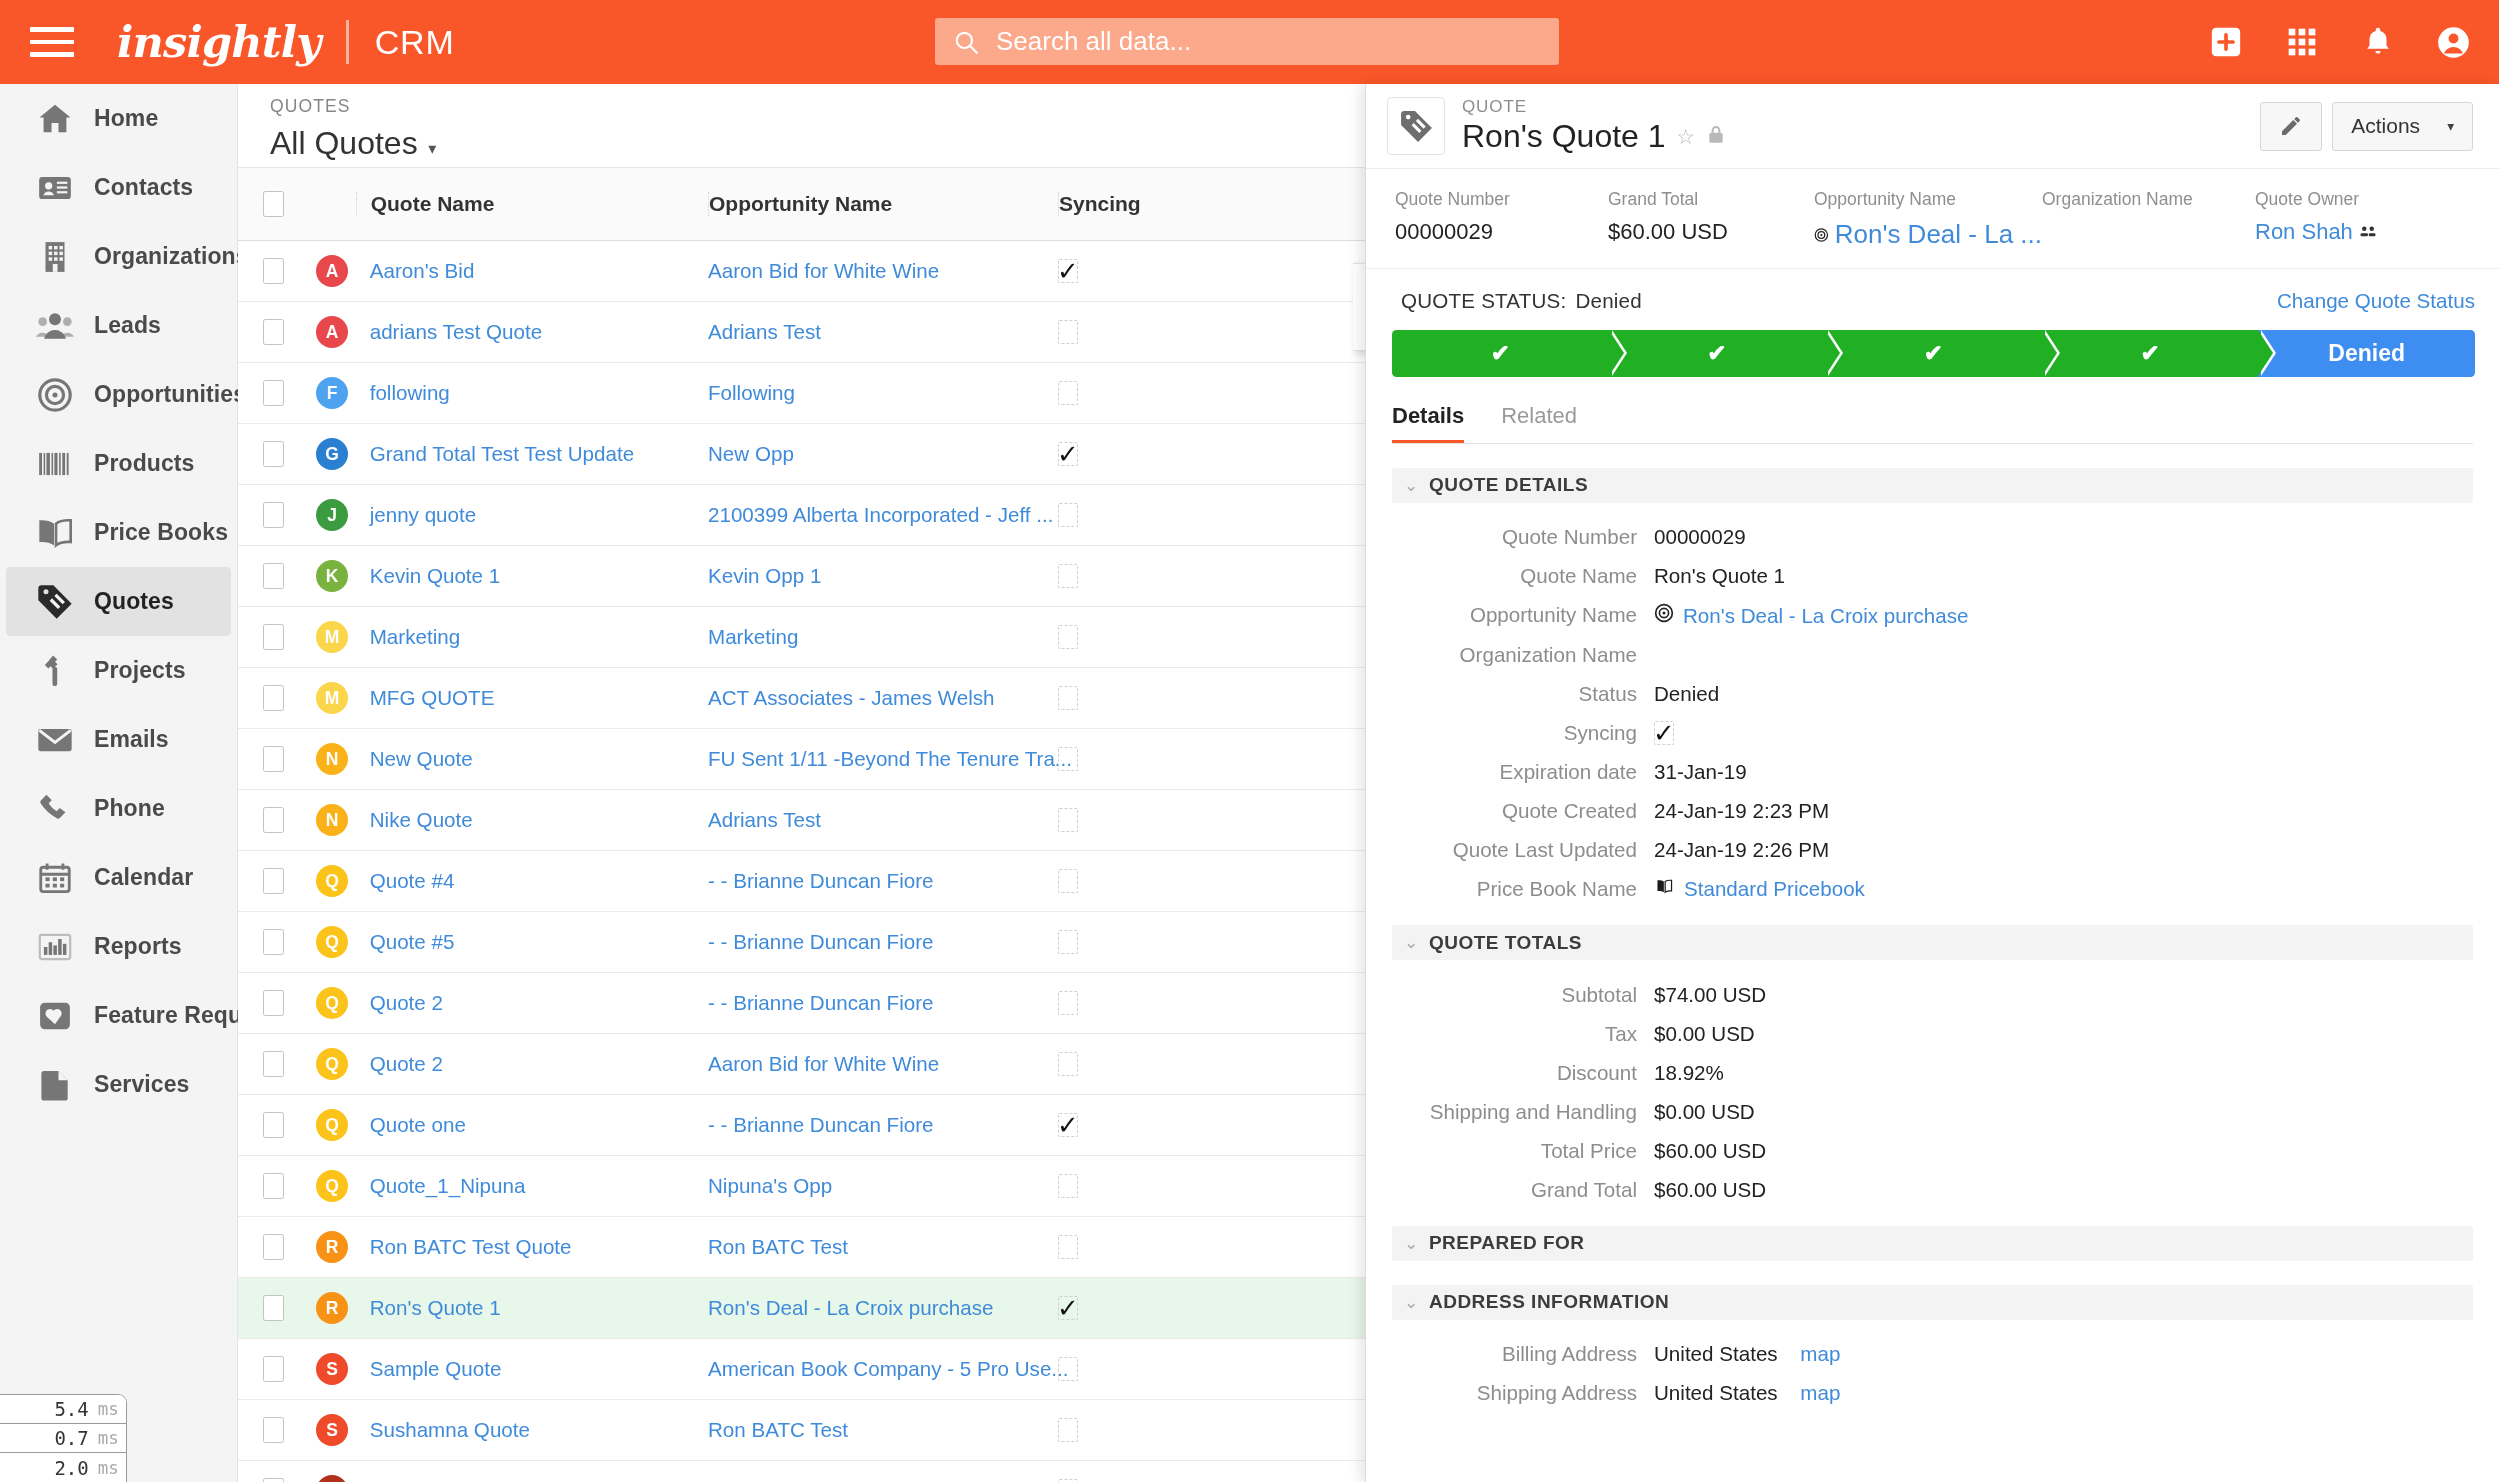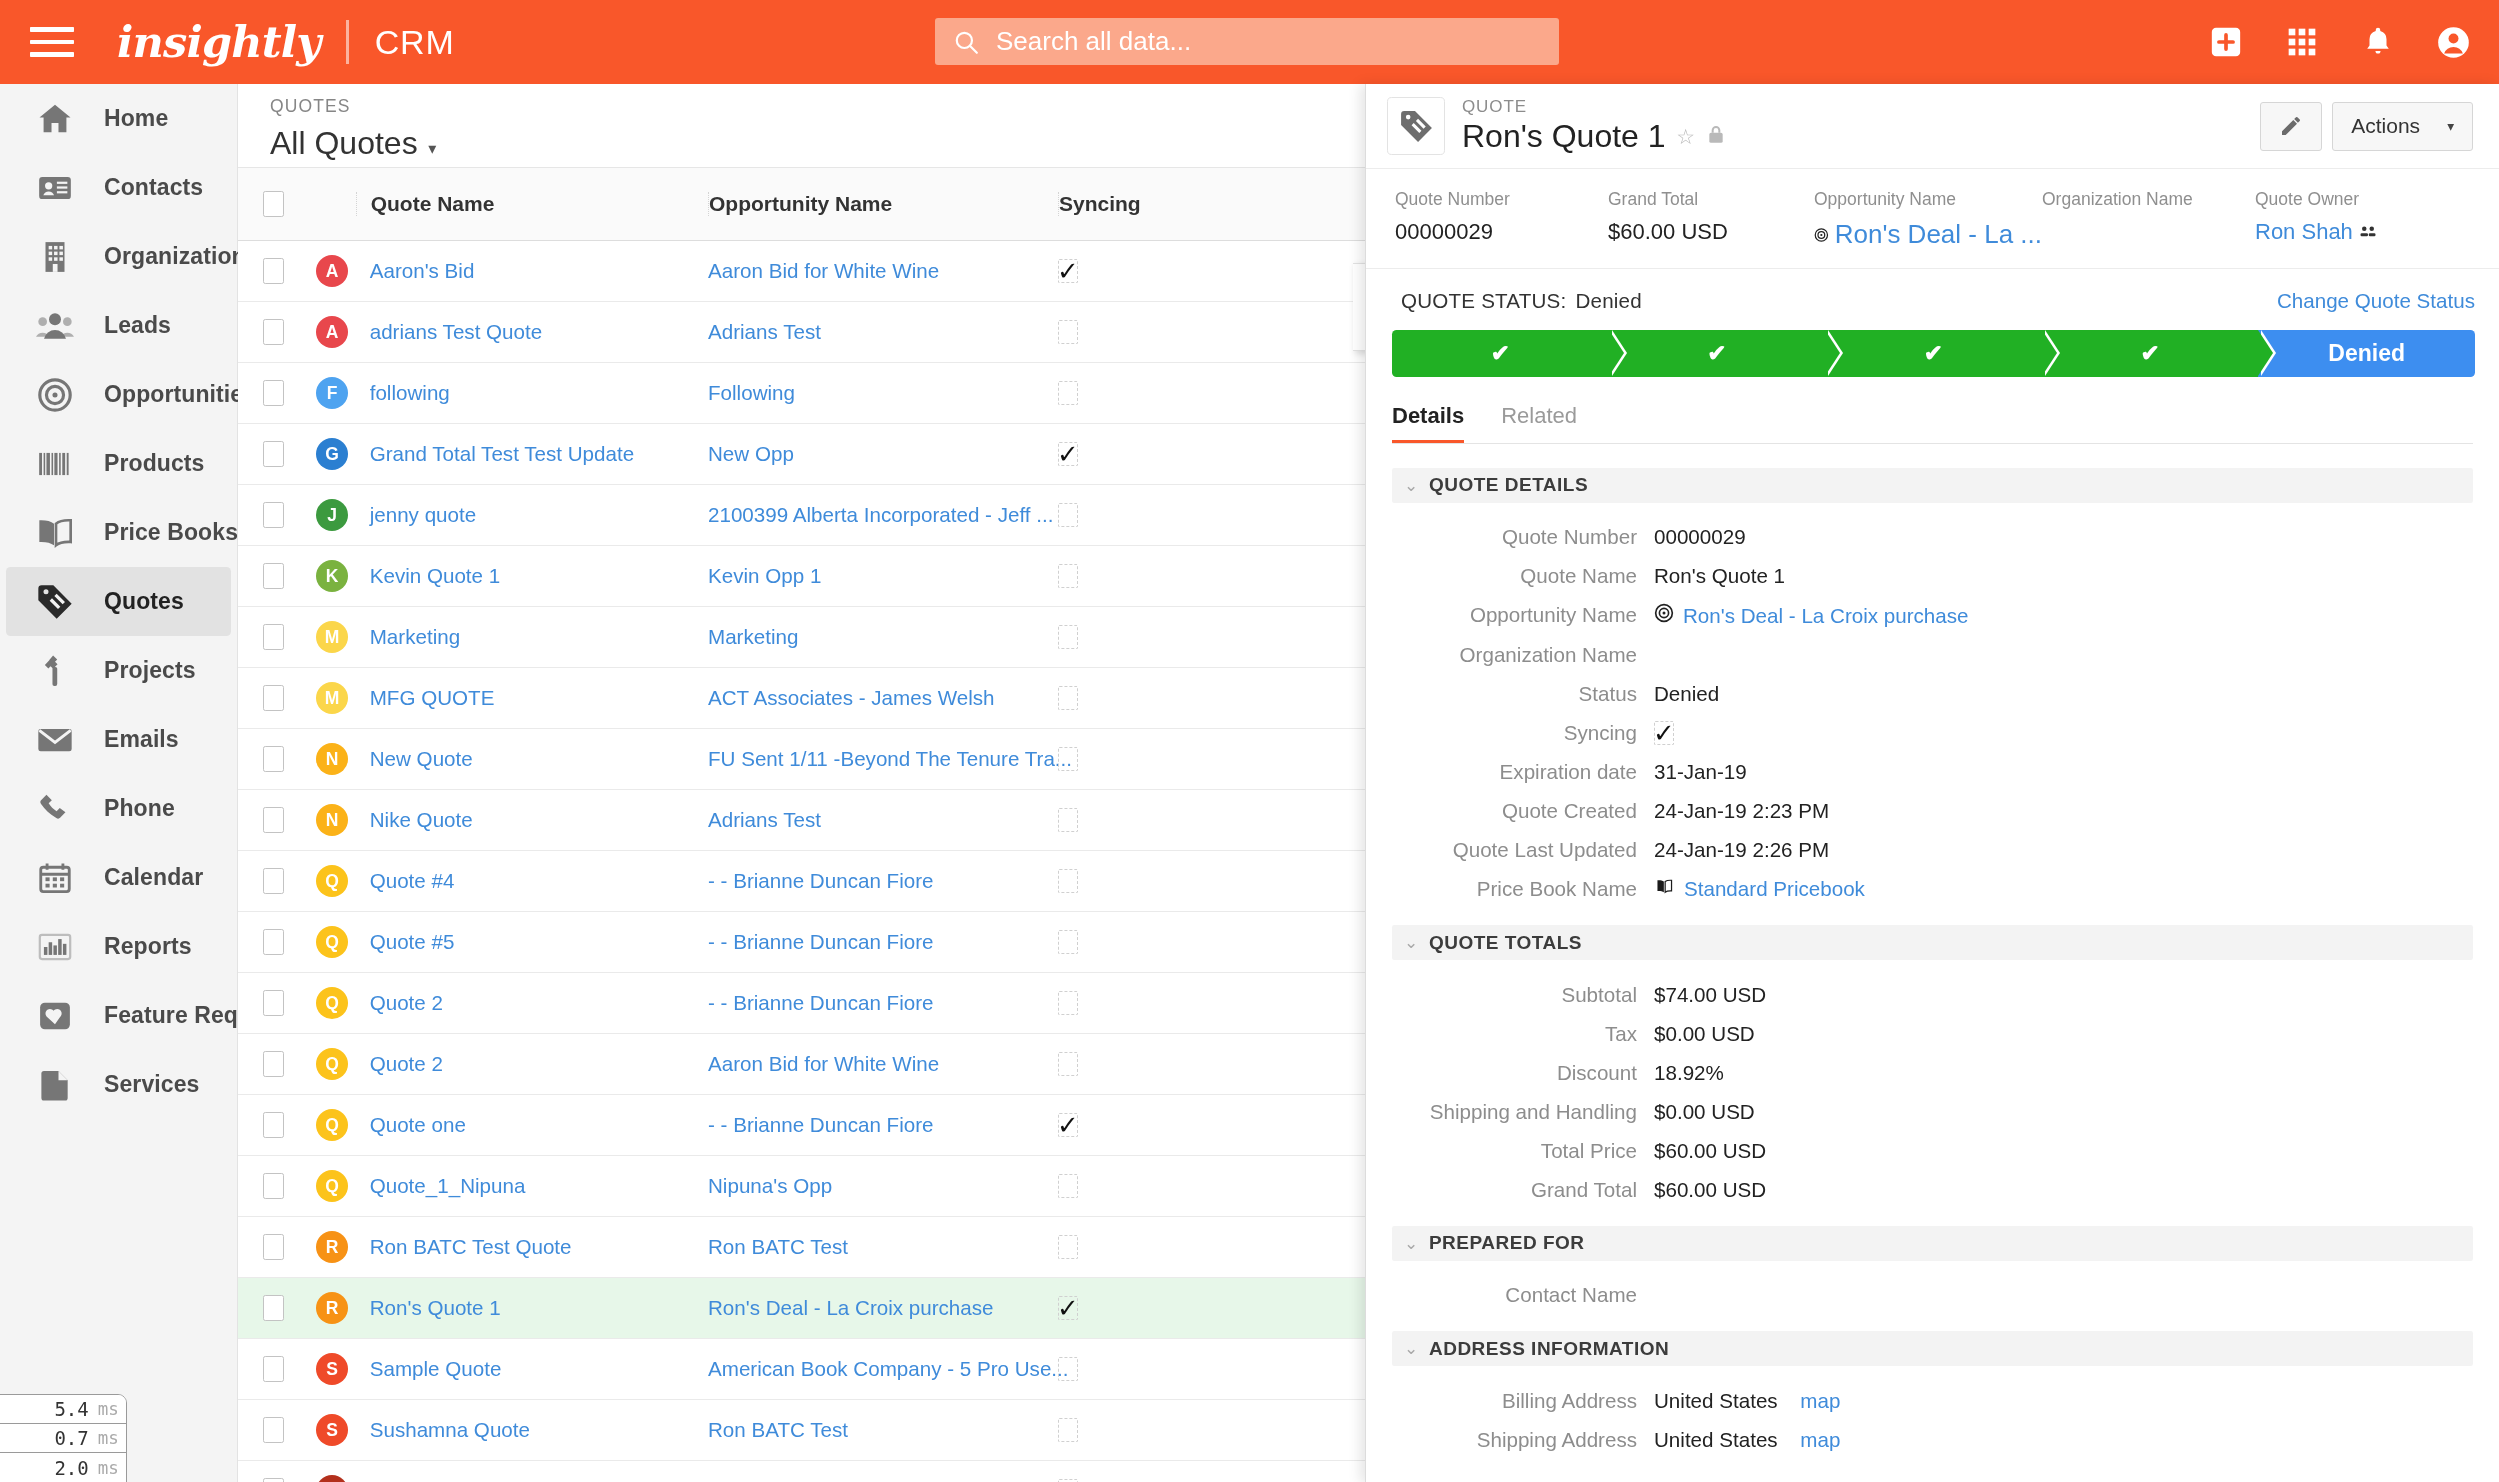"Home" .nav-label { margin-left: 28px -> 18px }
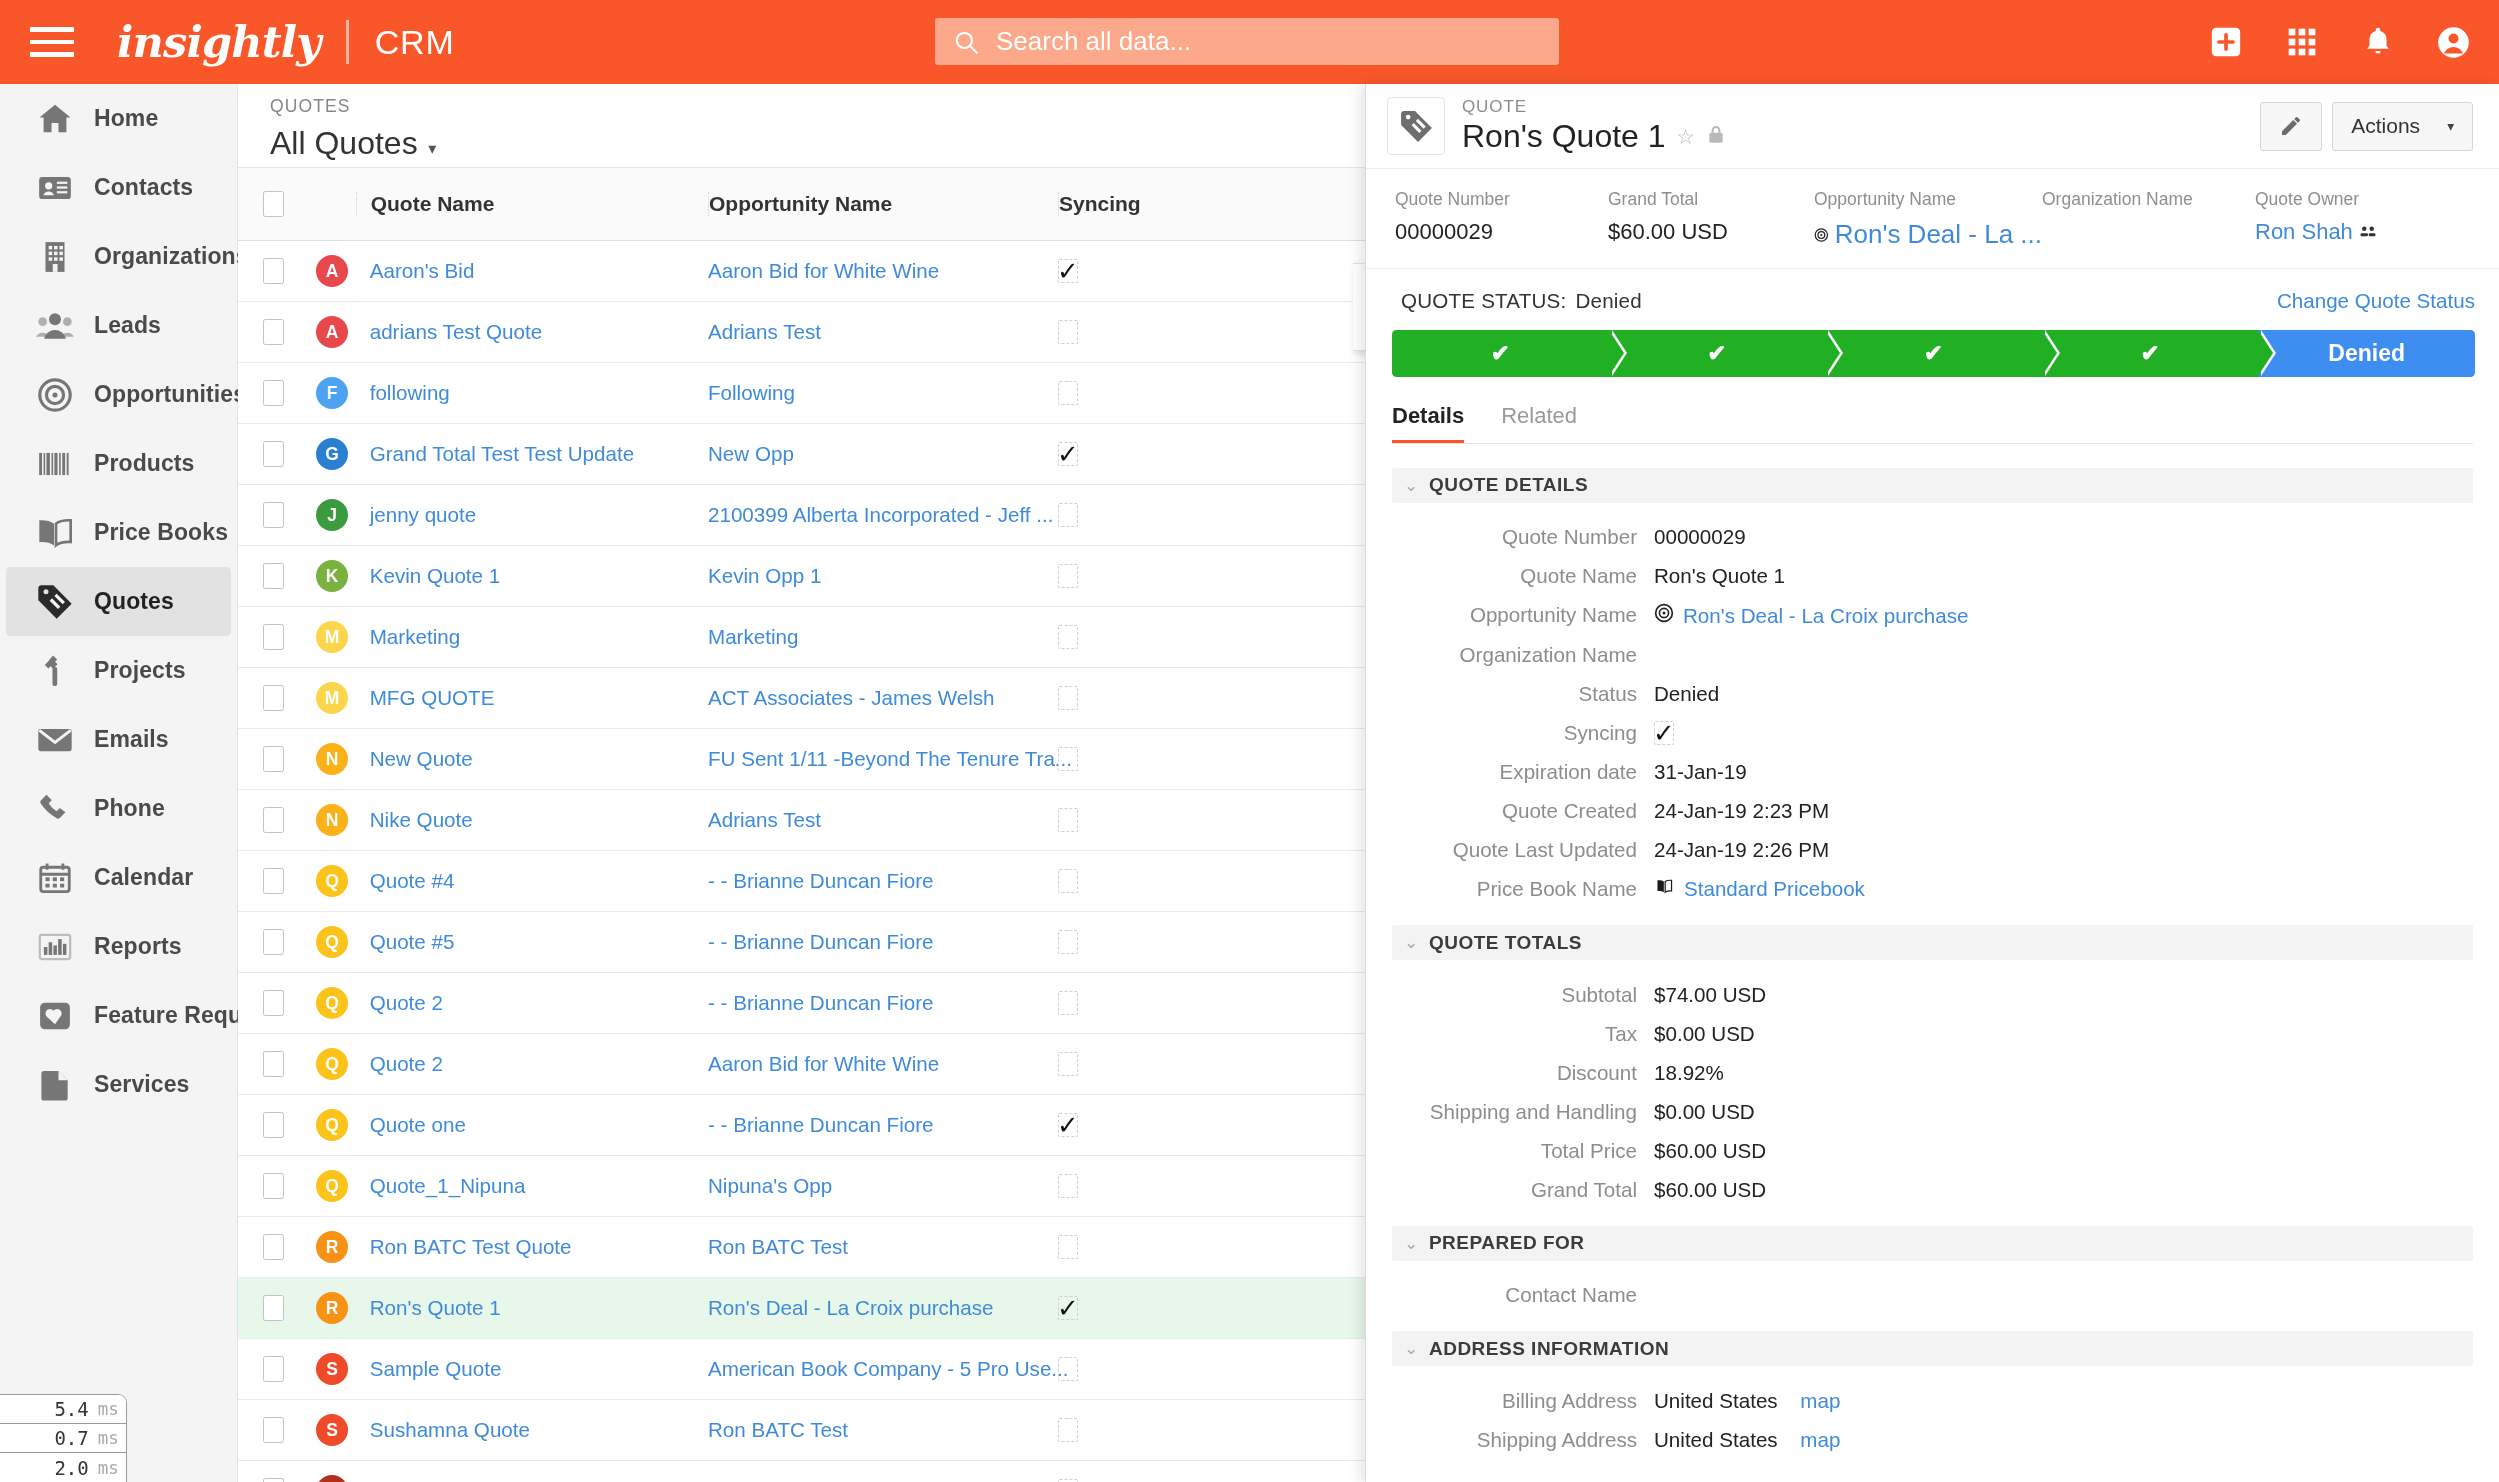"Contact Name" div.fields { html: <div> <div> <div>Contact Name</div> <div> <span></span> </div> </div> </div> -> none }
